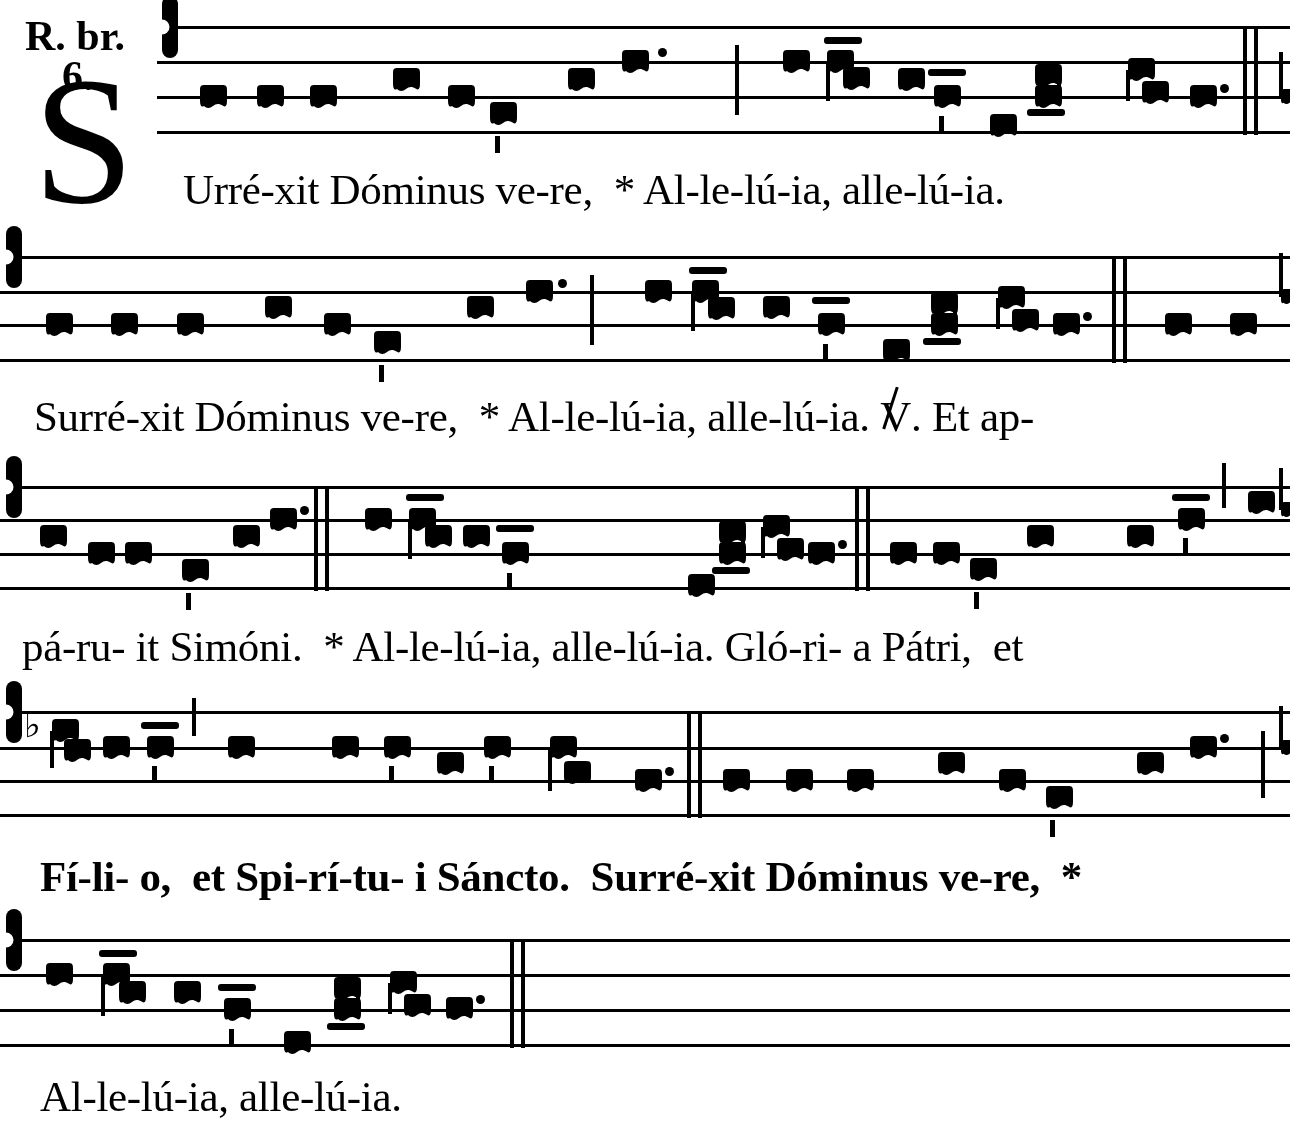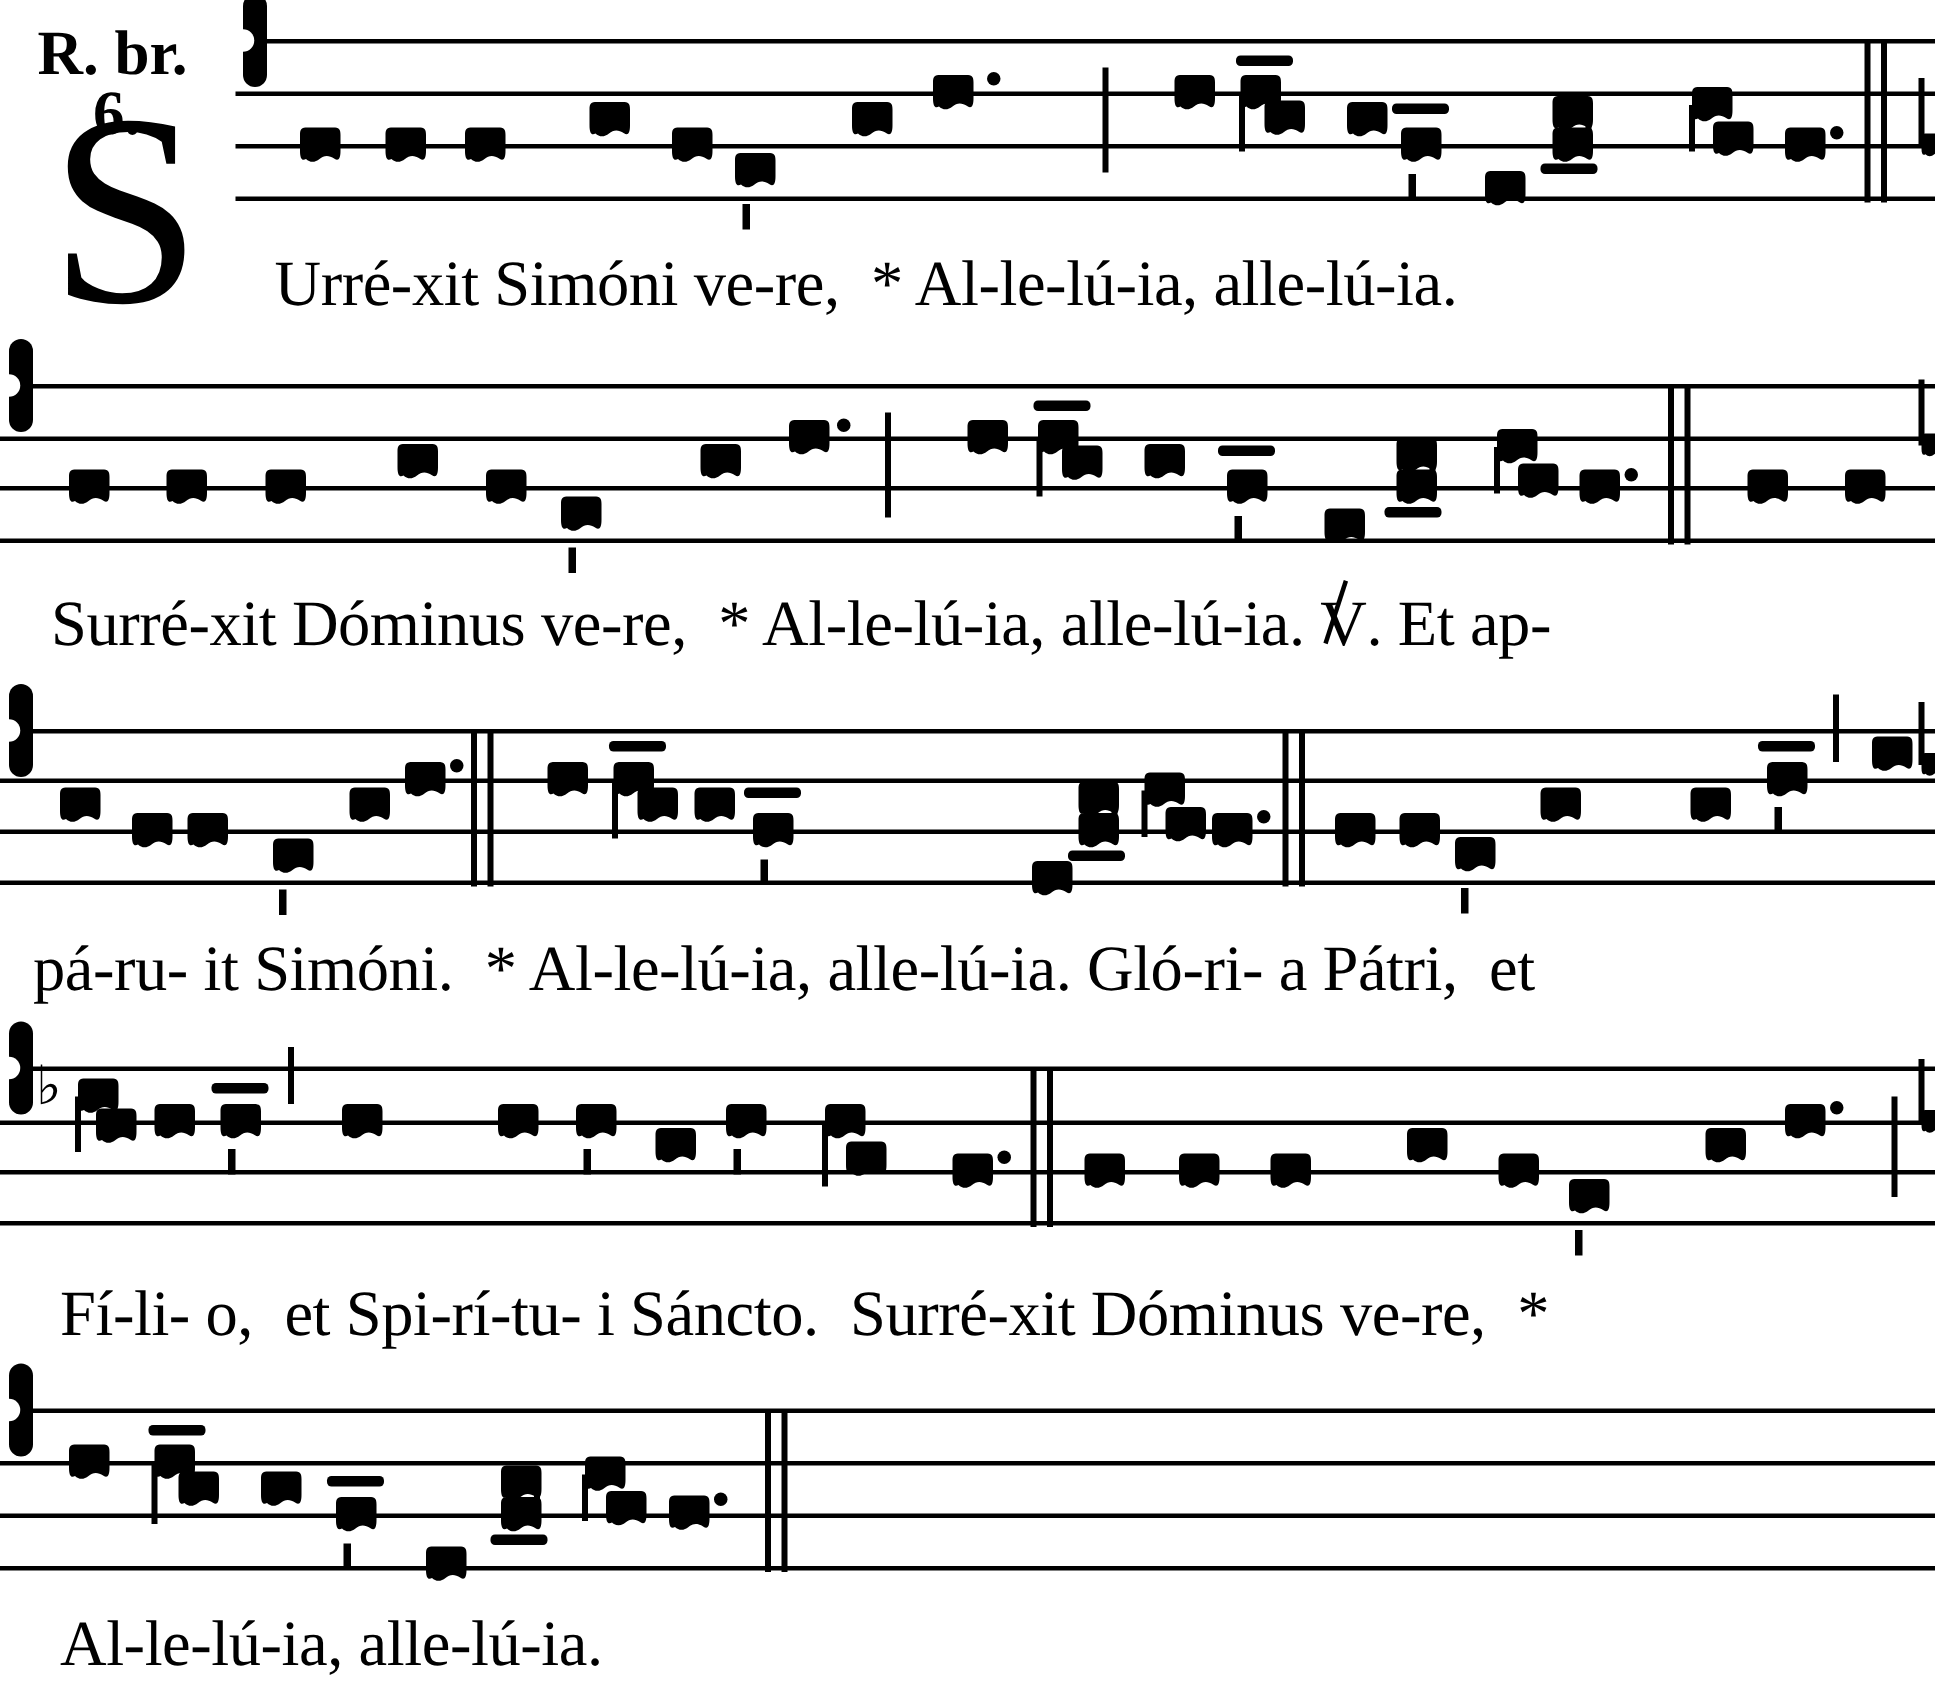"Urré-xit Simóni ve-re, * Al-le-lú-ia," span { text: Simóni -> Dóminus }
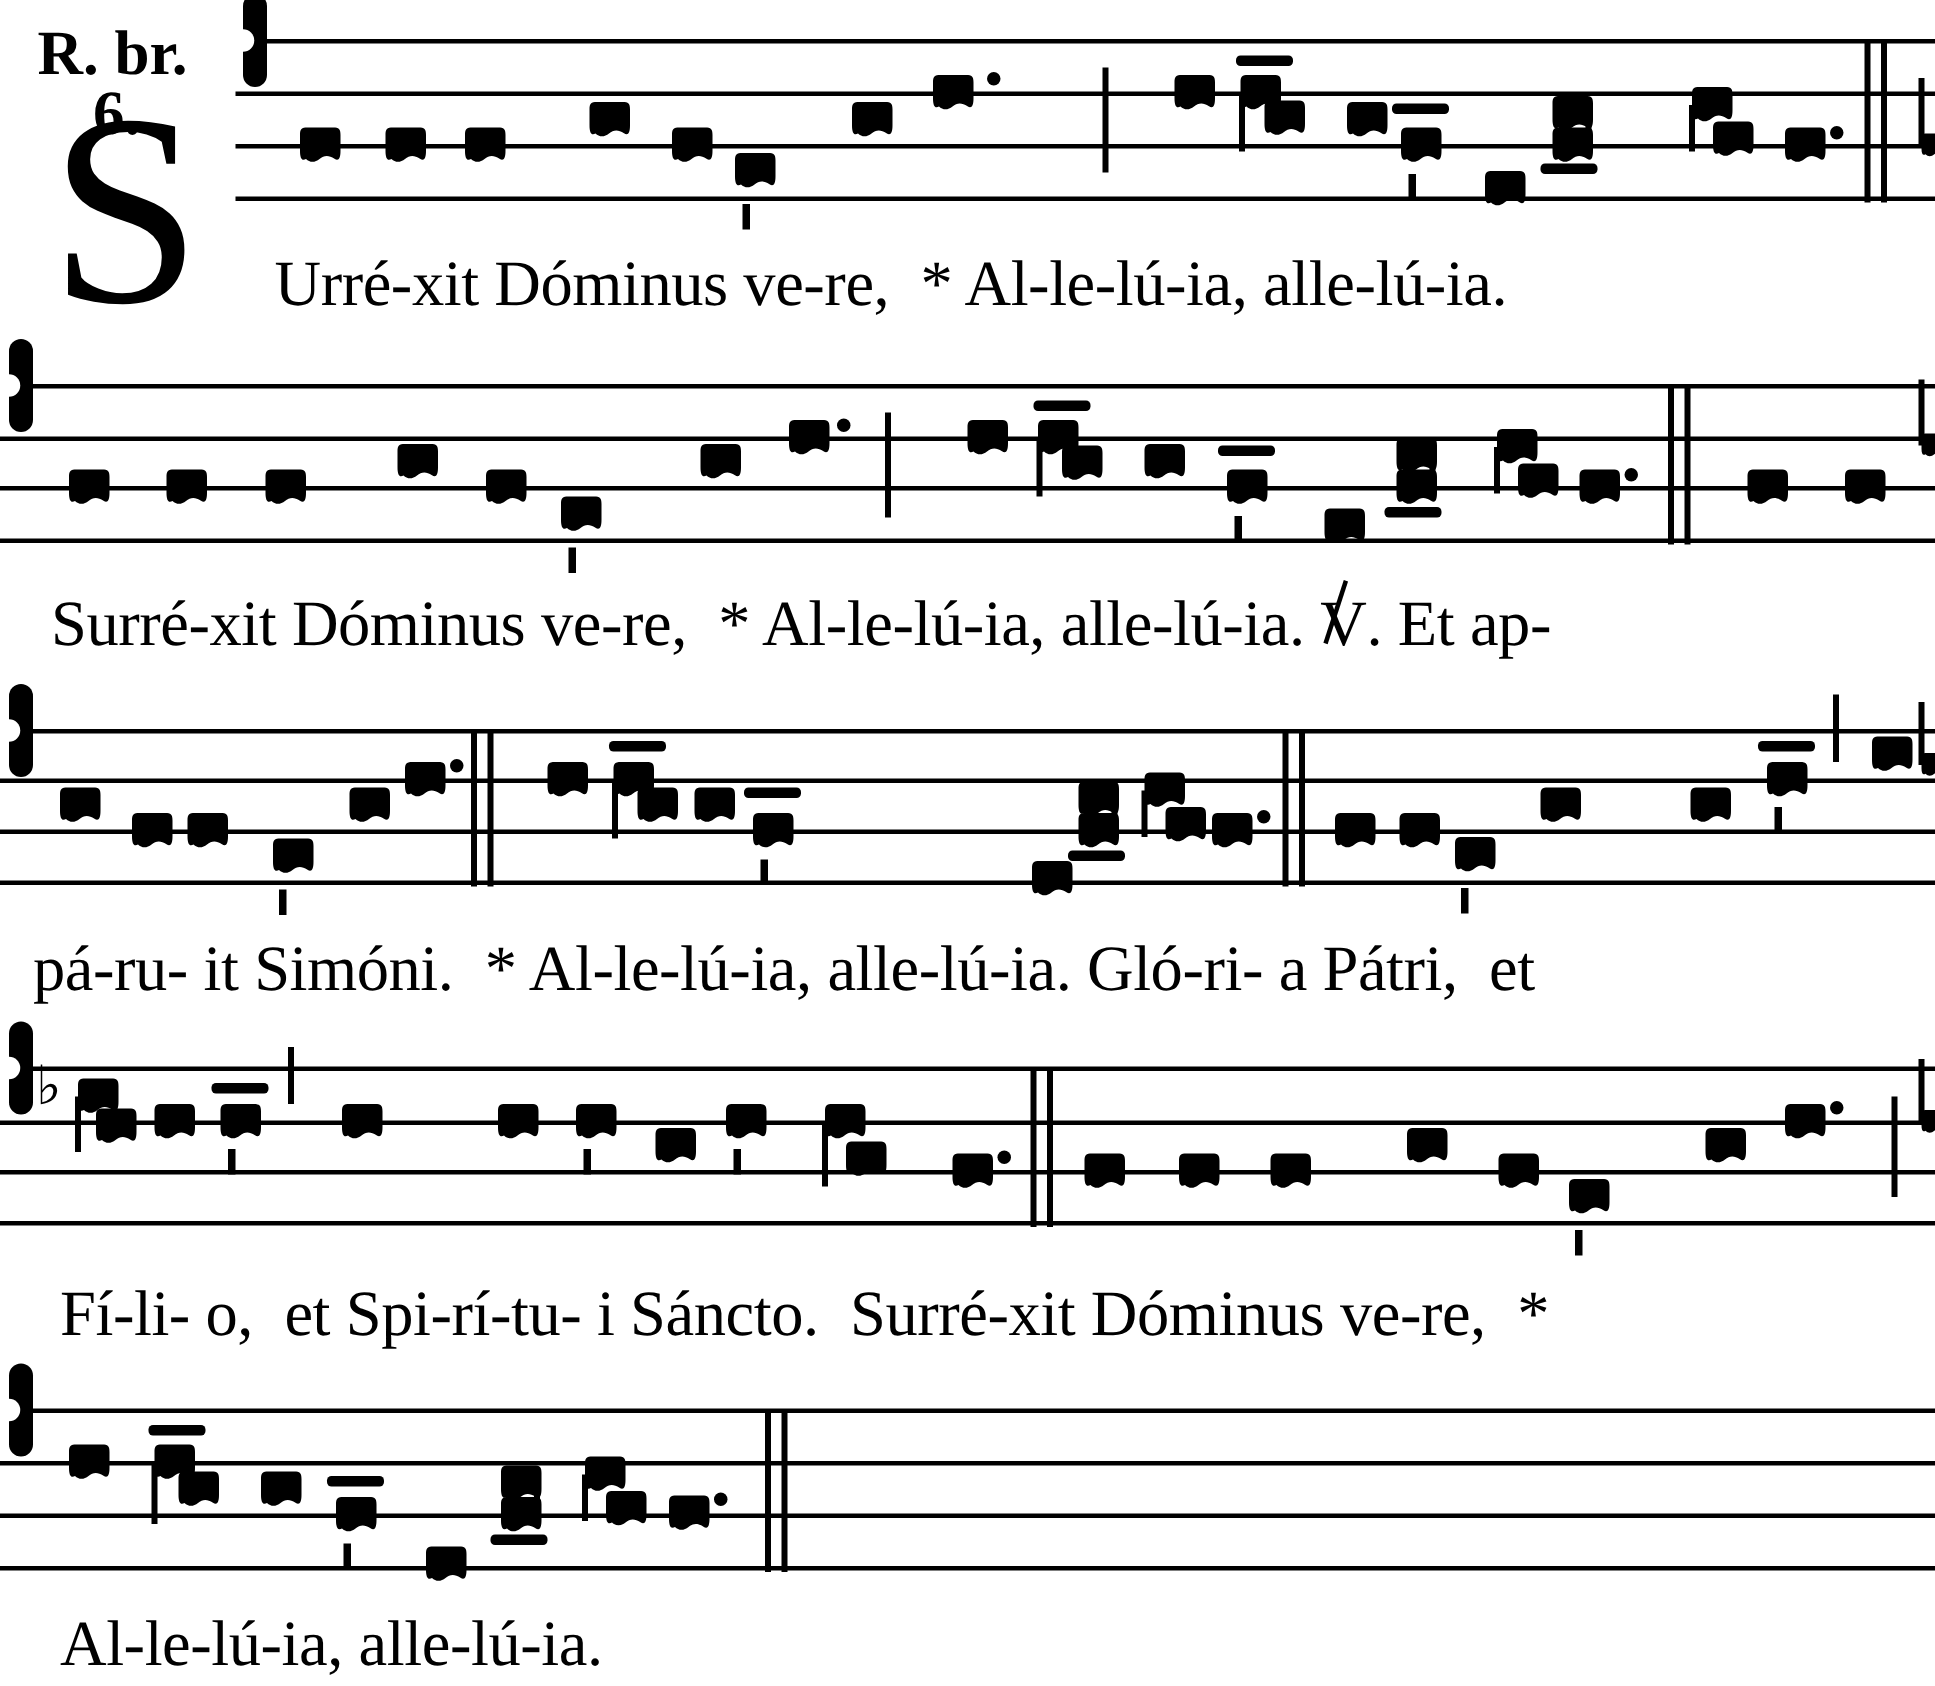"Fí-li- o, et Spi-rí-tu- i" div.lyric { font-weight: none -> bold }
